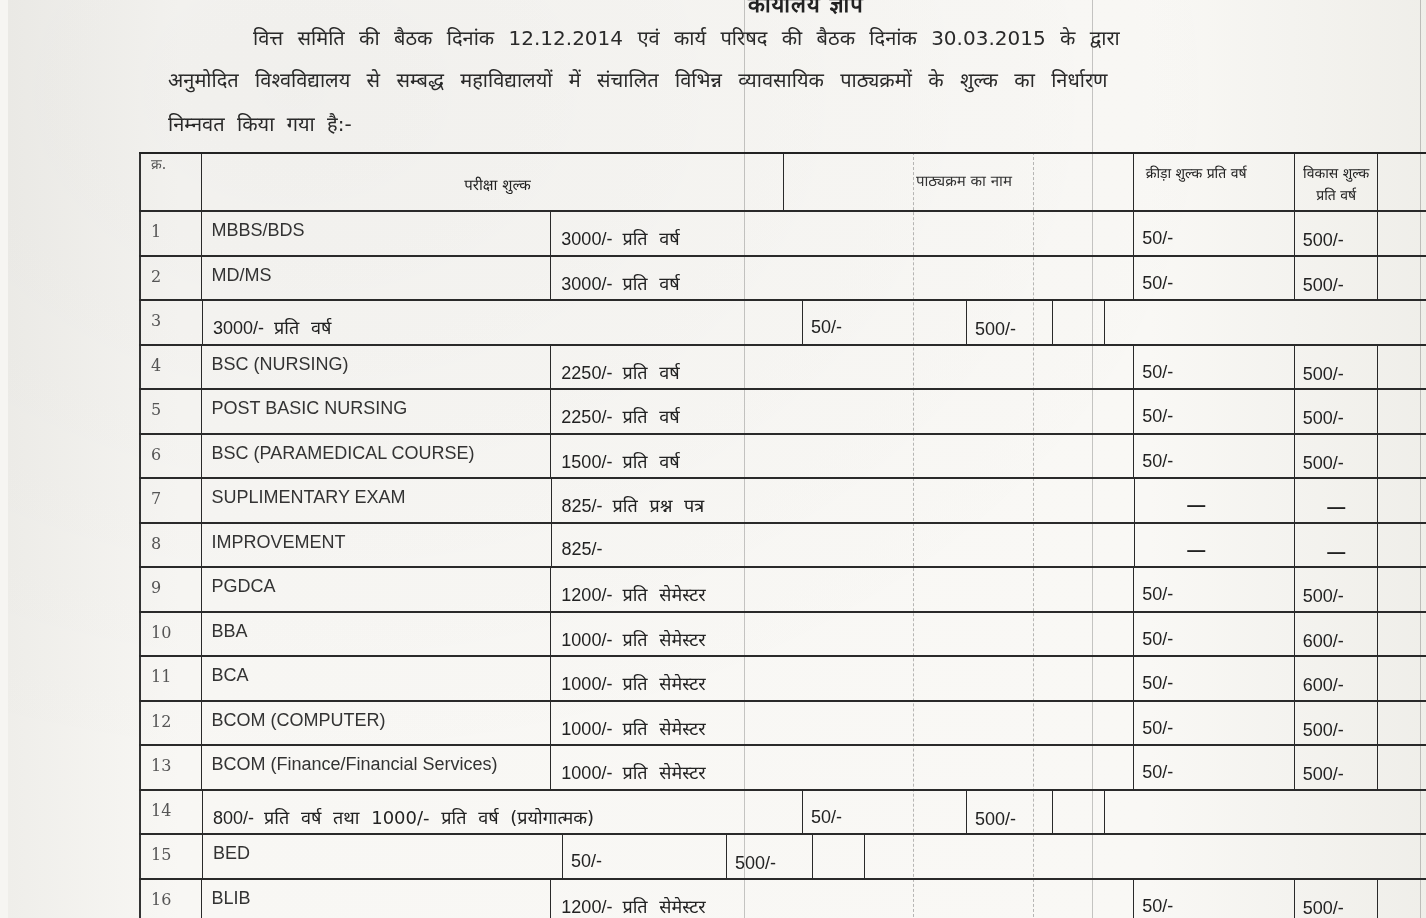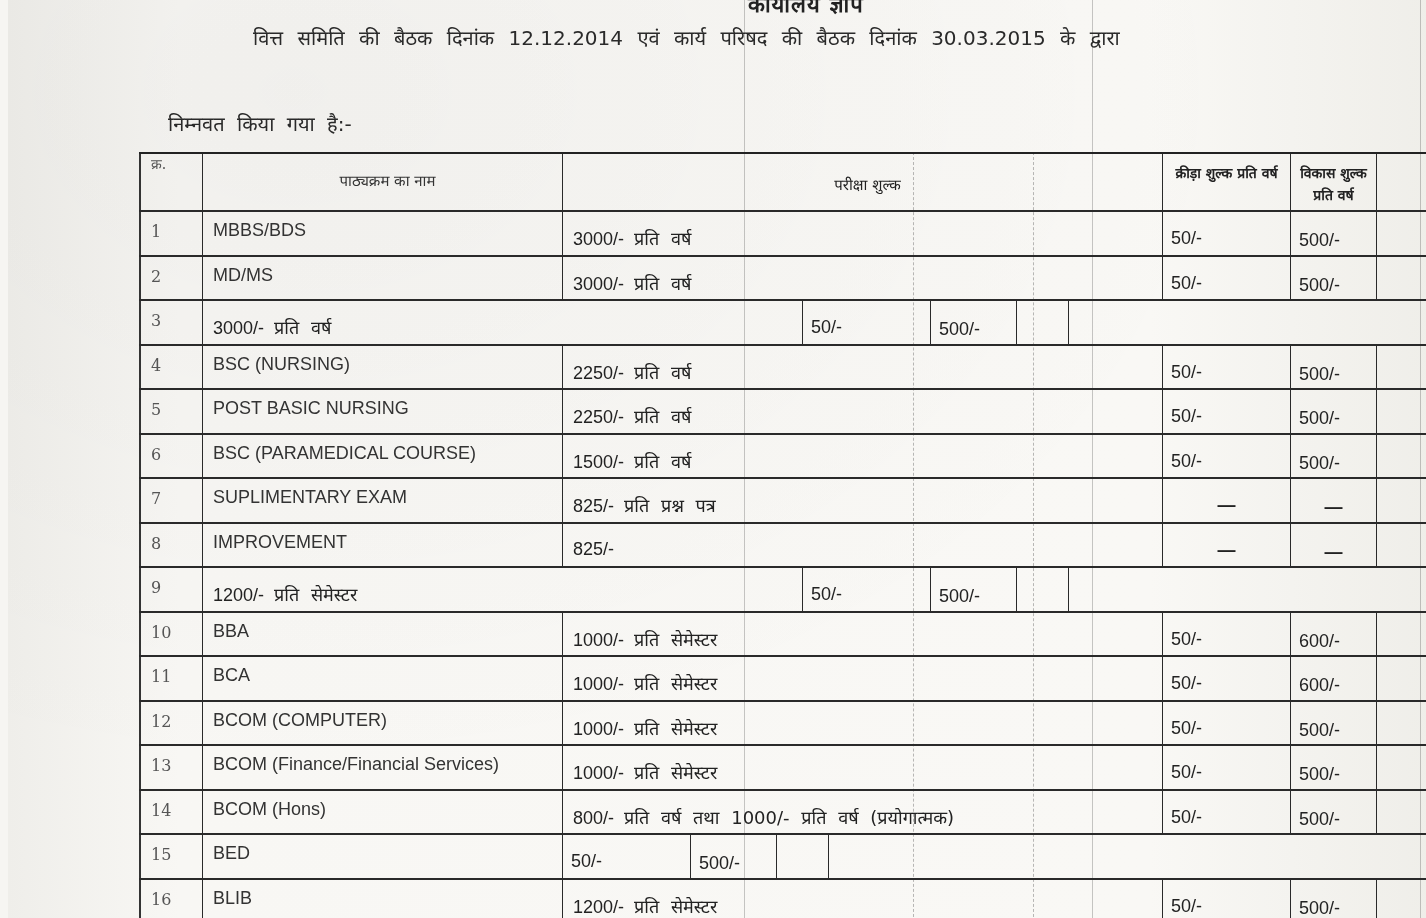"अनुमोदित विश्वविद्यालय से सम्बद्ध" div.para { html: none -> <div>अनुमोदित विश्वविद्यालय से सम्बद्ध महाविद्यालयों में संचालित विभिन्न व्यावसायिक पाठ्यक्रमों के शुल्क का निर्धारण</div> }
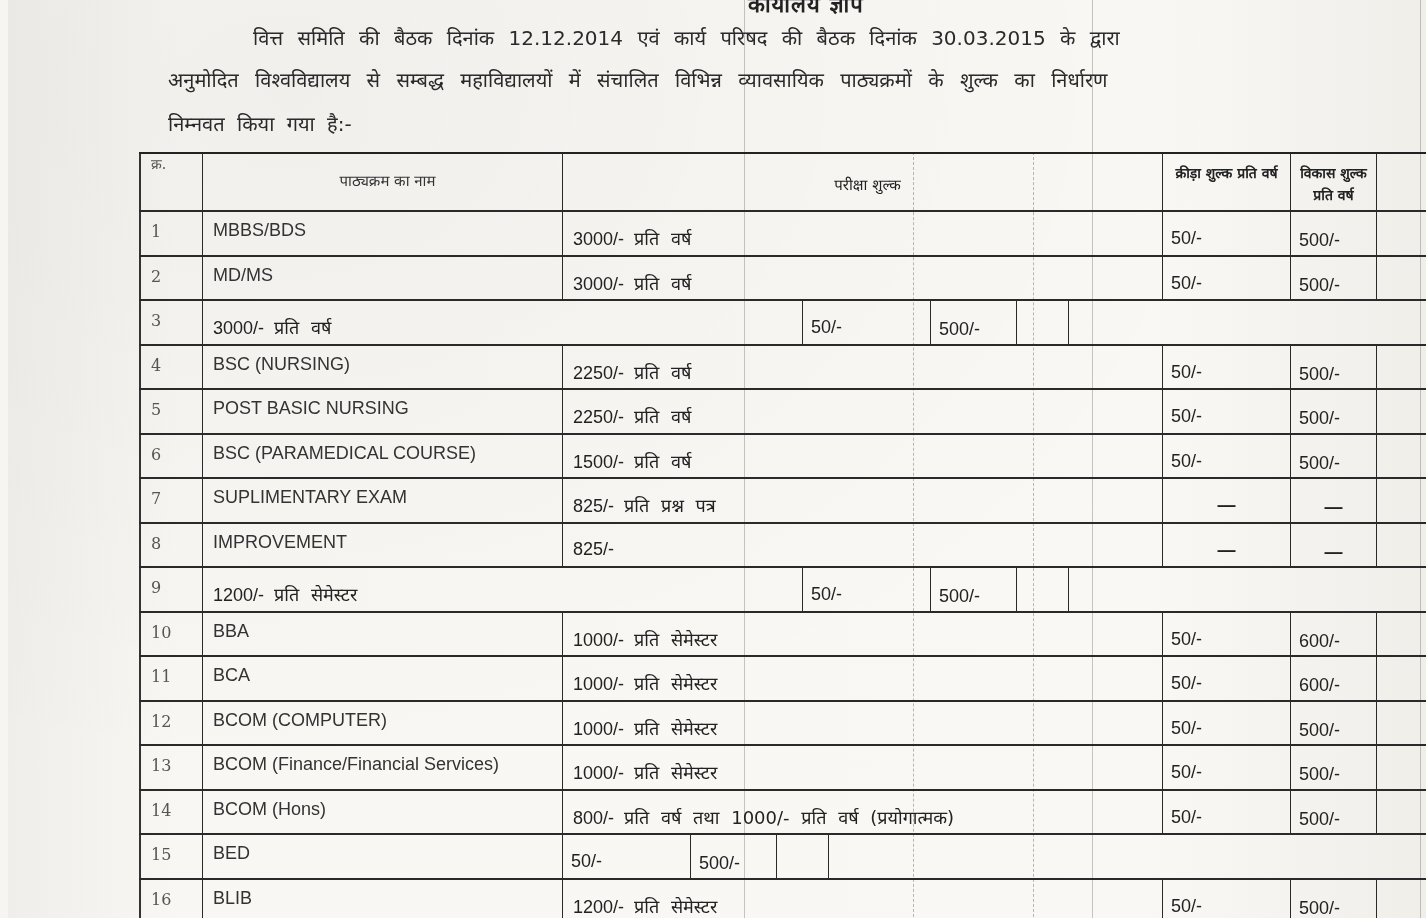"पाठ्यक्रम का नाम" div.cell { order: before "परीक्षा शुल्क" -> after "परीक्षा शुल्क" }
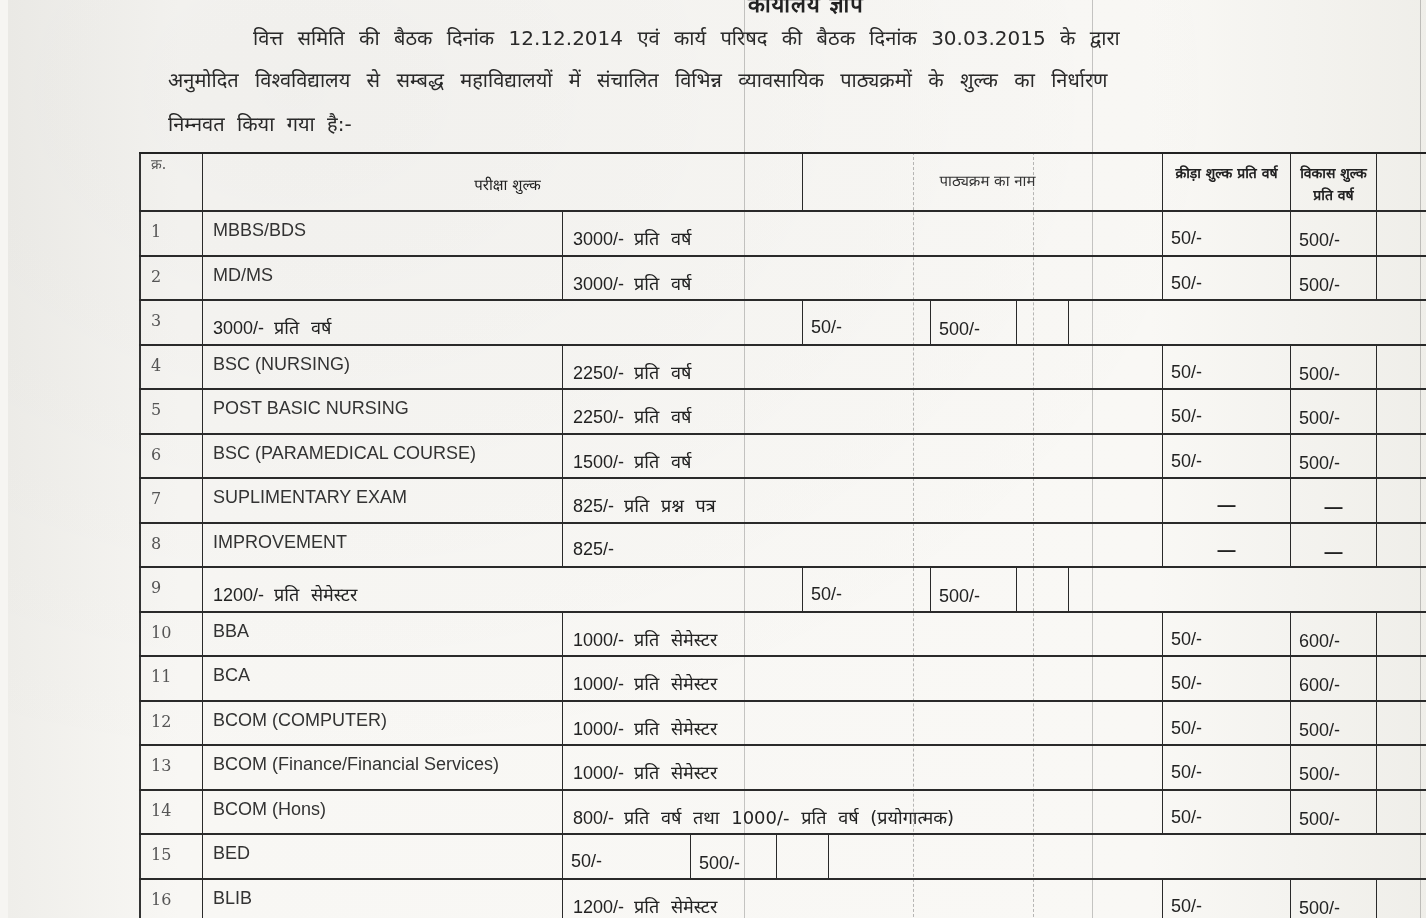"क्रीड़ा शुल्क प्रति वर्ष" .hdr .c-sport, .hdr .c-dev { font-weight: bold -> normal }
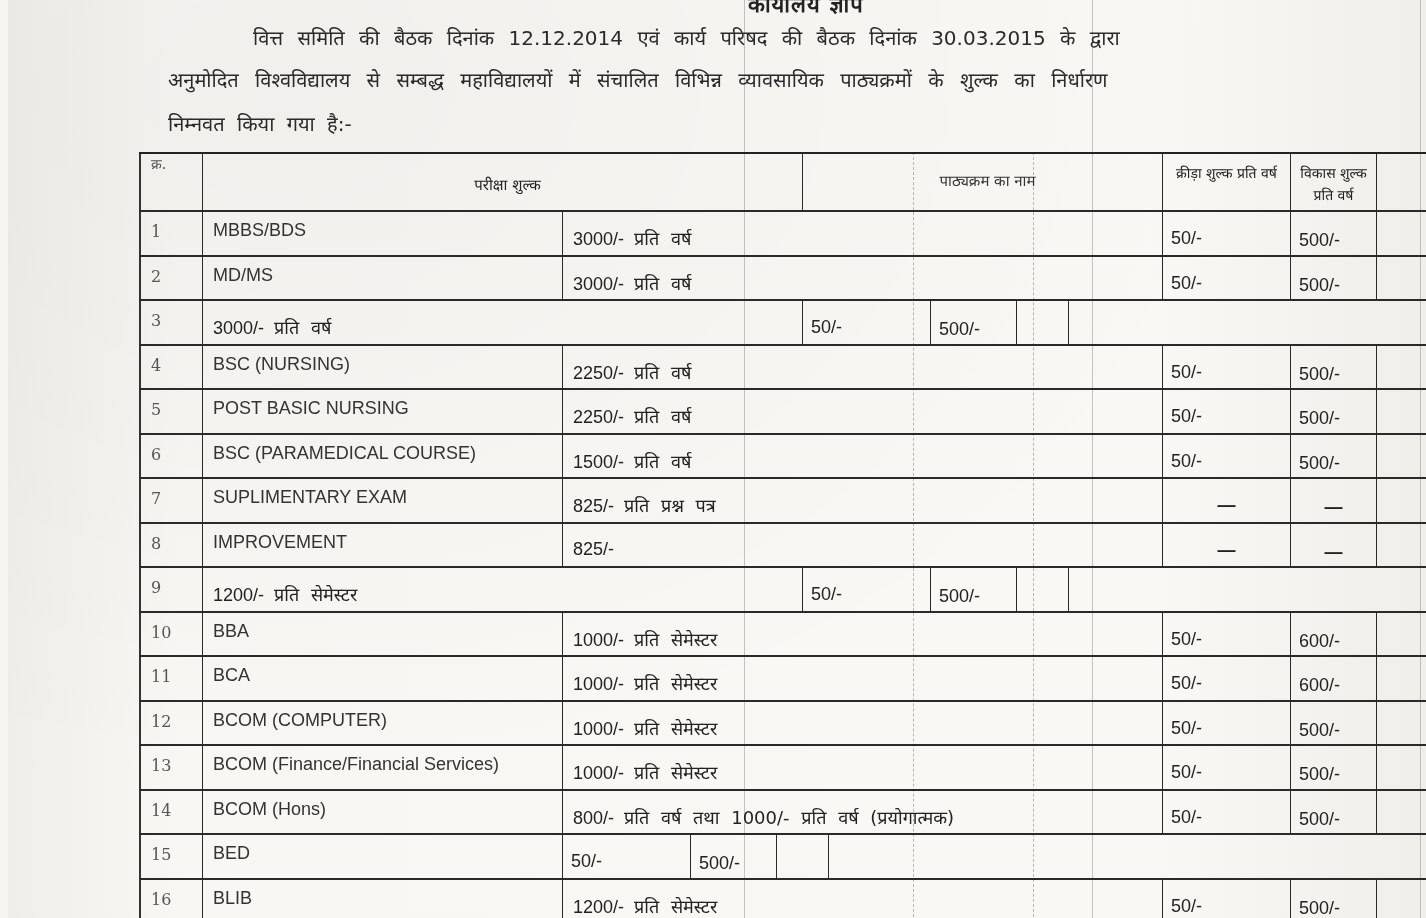"विकास शुल्क प्रति वर्ष" .c-dev { margin-left: none -> 36px }
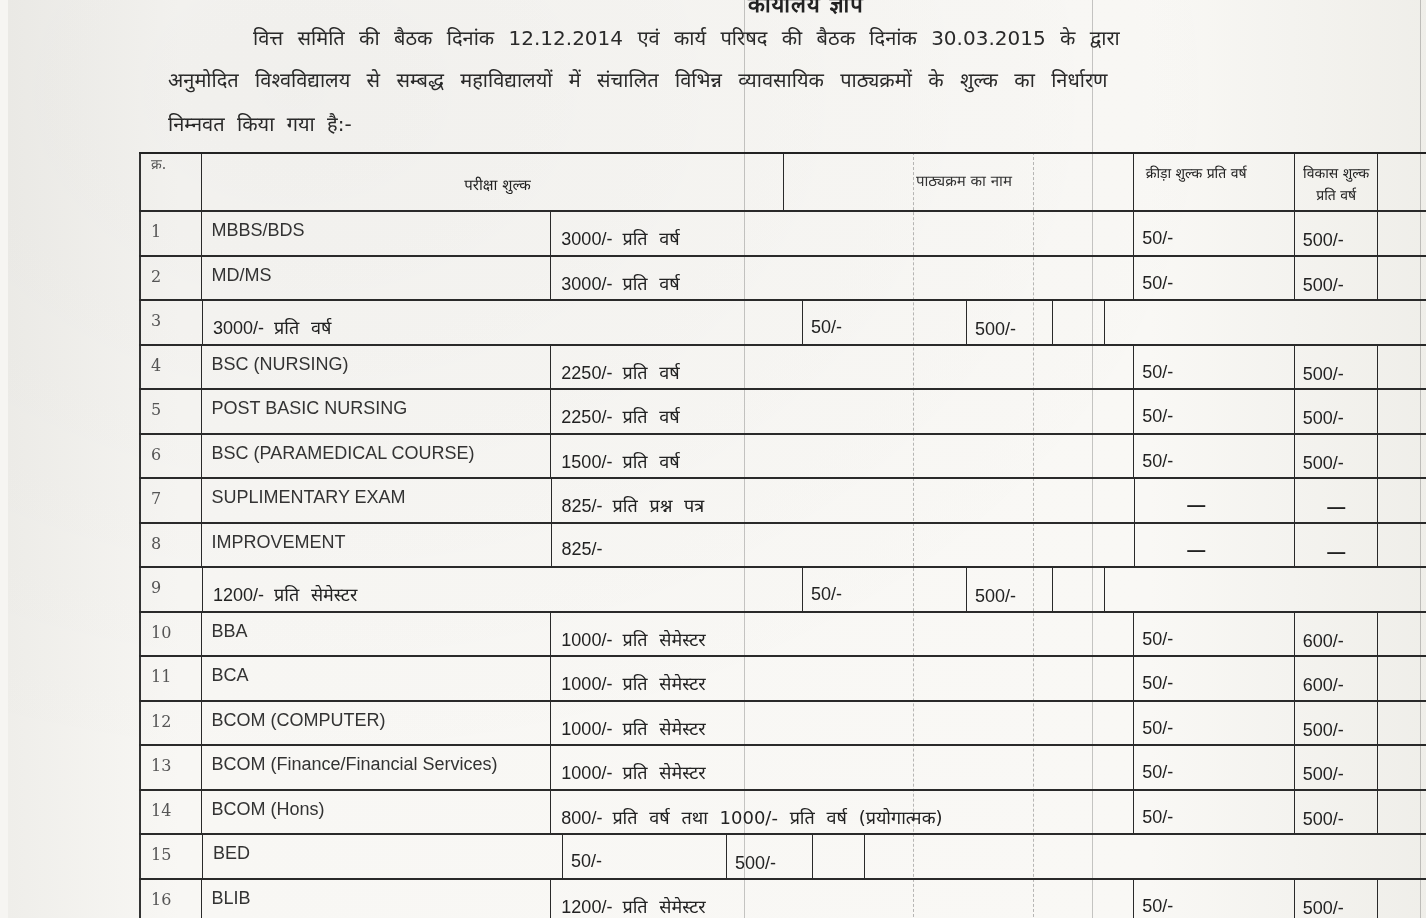"PGDCA" div.cell { html: none -> <div>PGDCA</div> }
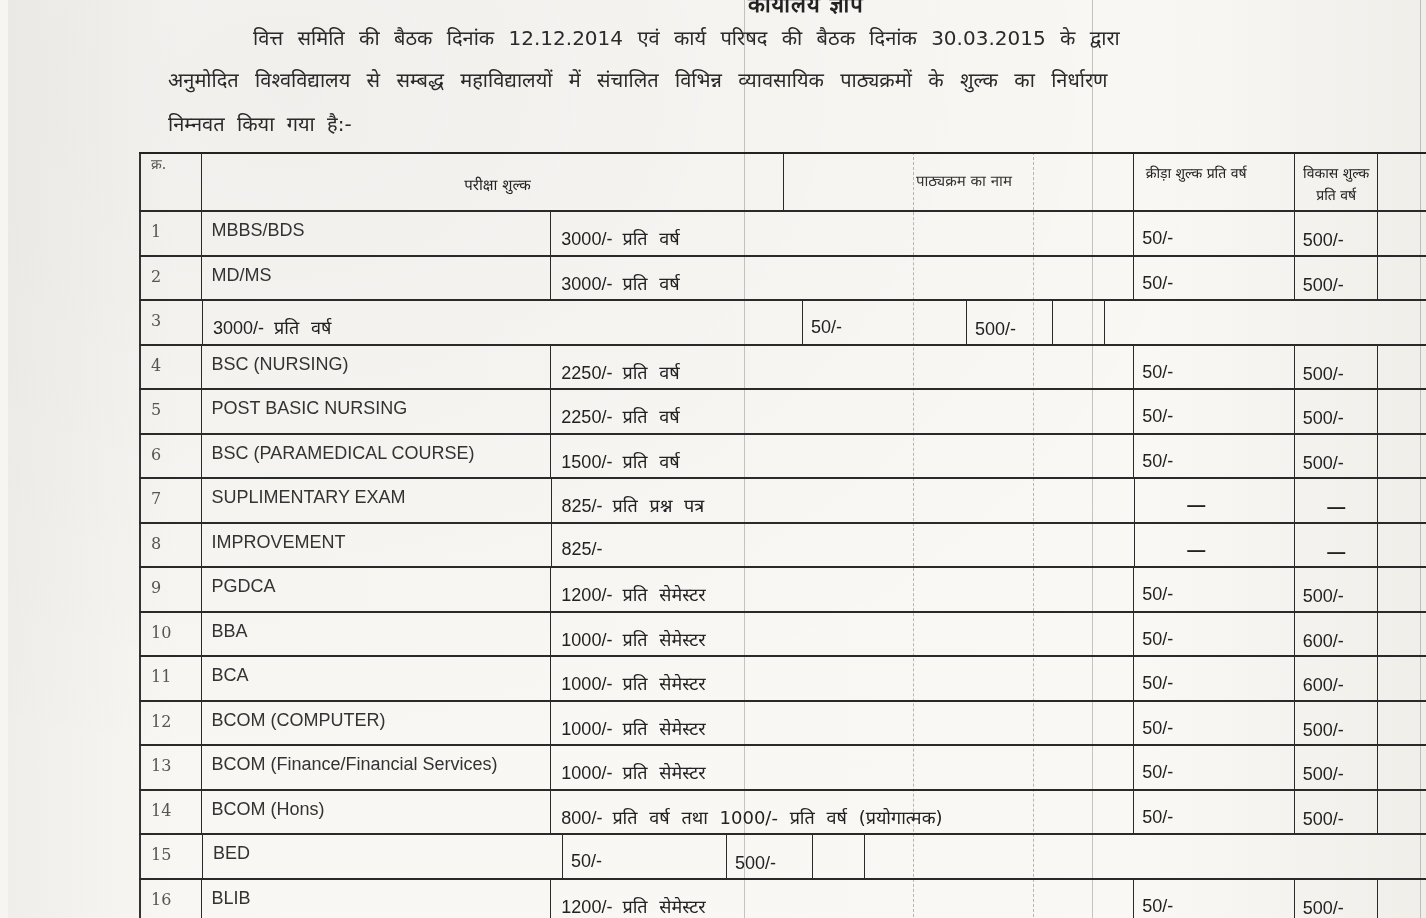"BCOM (Hons)" div.cell { html: <div>BCOM (Hons)</div> -> none }
